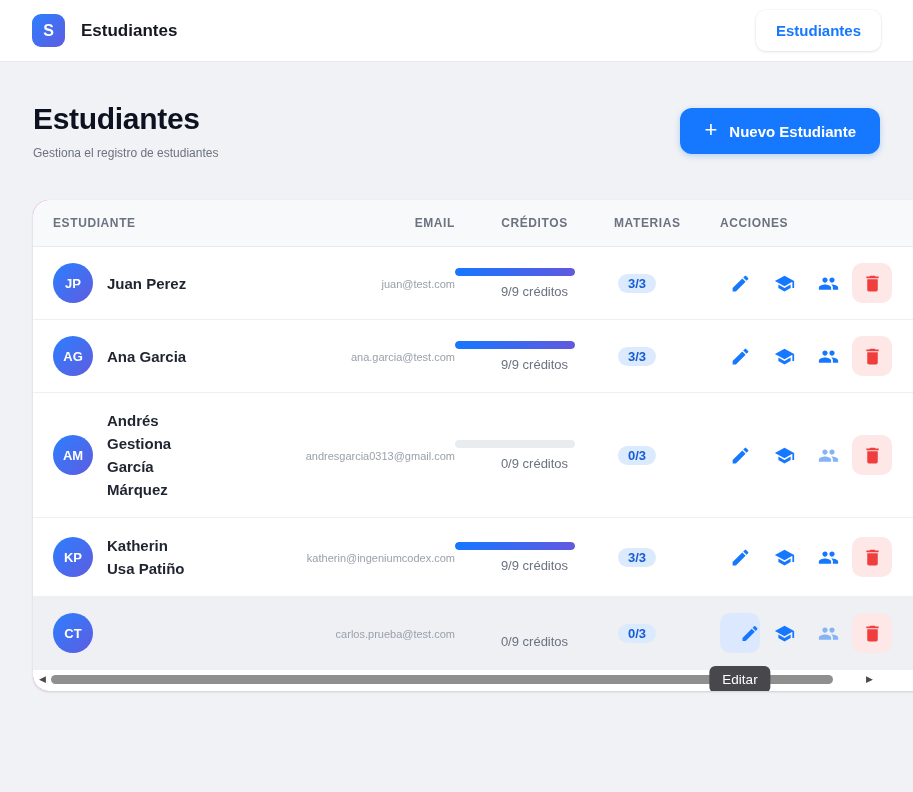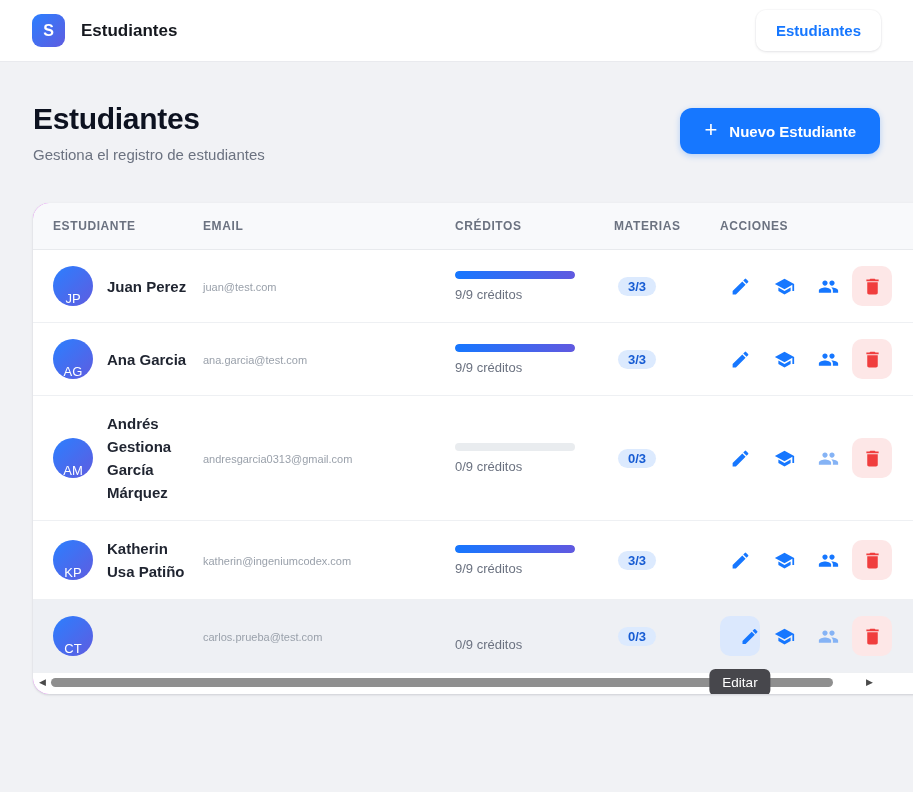"Gestiona el registro de estudiantes" .page-sub { font-size: 15px -> 12px }
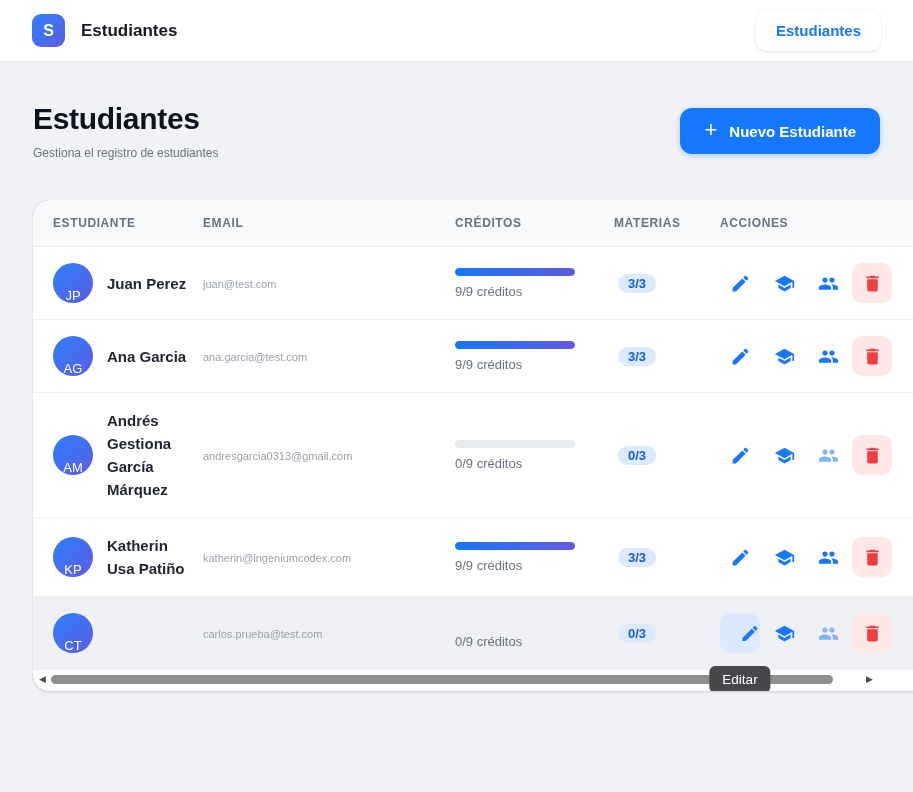"EMAIL" .col-email { text-align: none -> right }
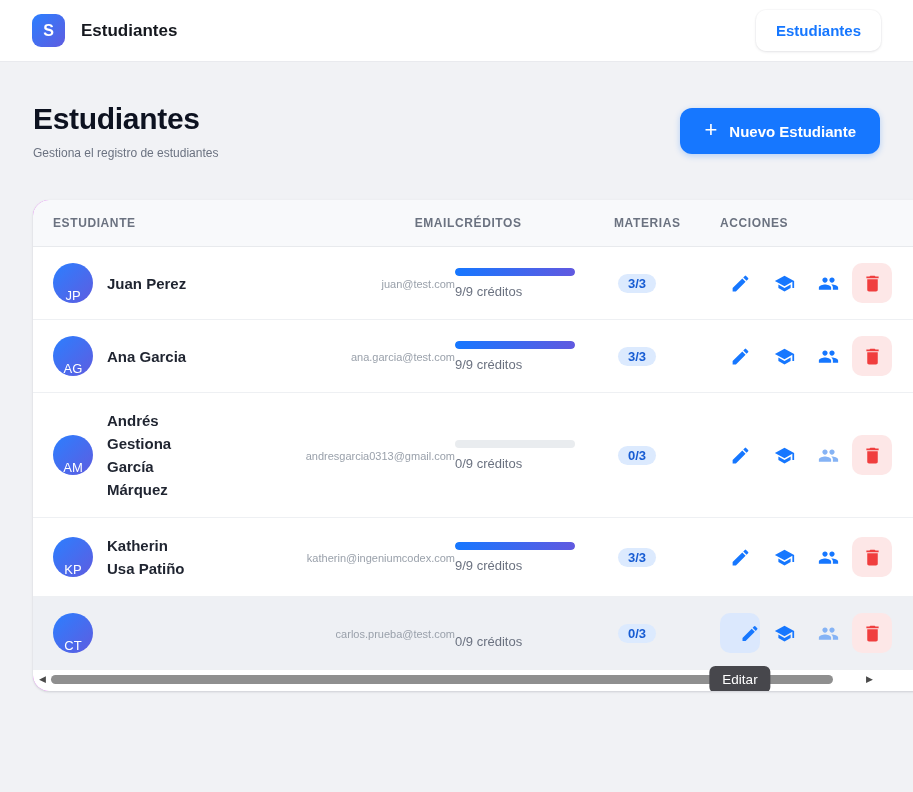"CRÉDITOS" .col-credits { text-align: none -> center }
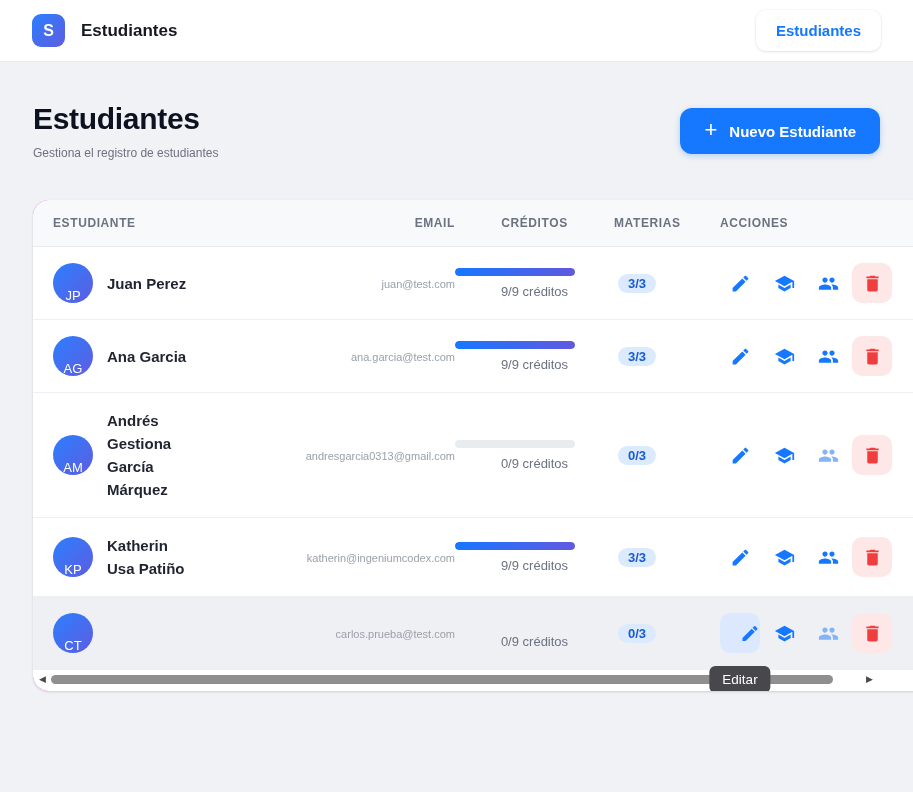"JP" .avatar { align-items: flex-end -> center; font-weight: normal -> bold }
